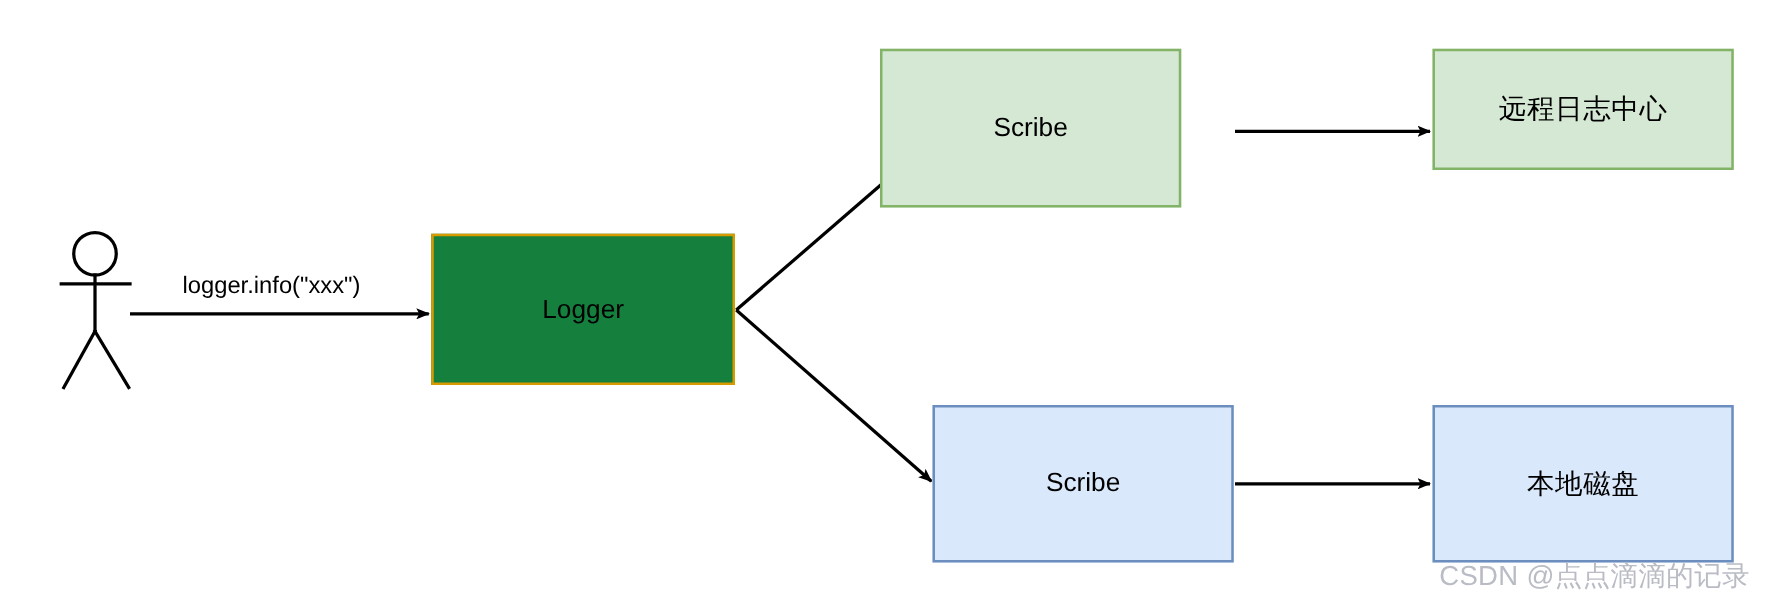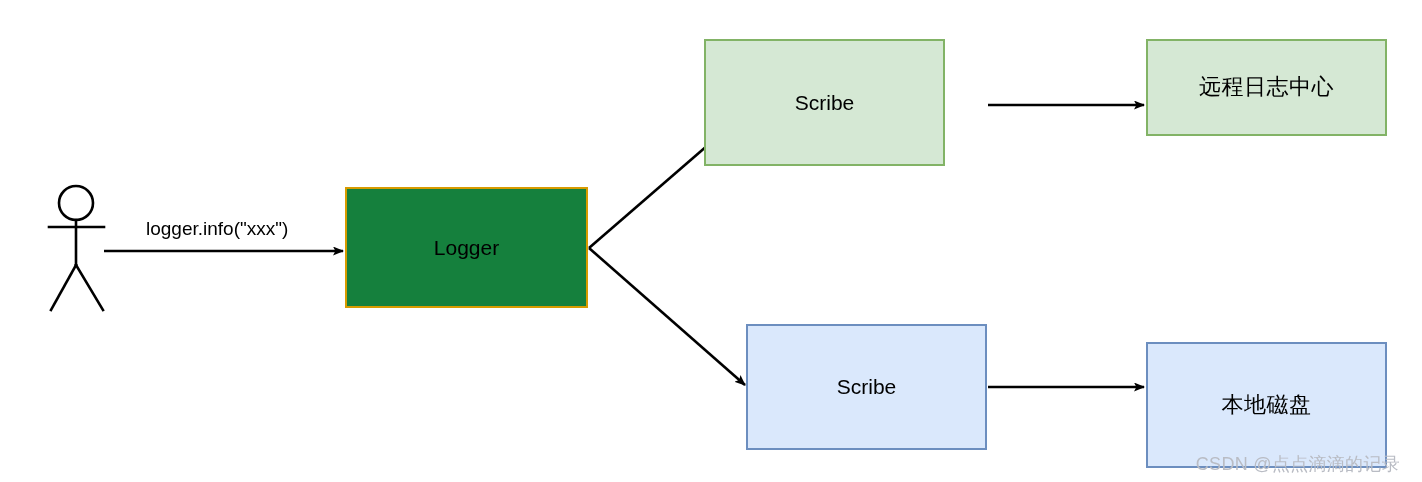"本地磁盘" div.node-box { margin-top: 18px -> none }
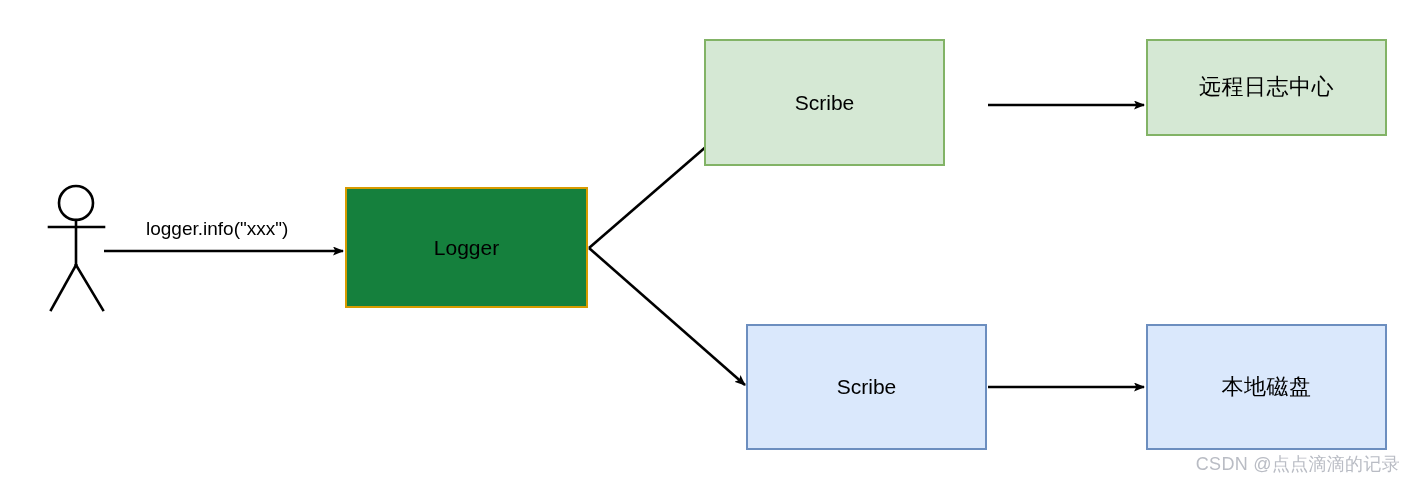"CSDN @点点滴滴的记录" #watermark { font-size: 18px -> 22px }
